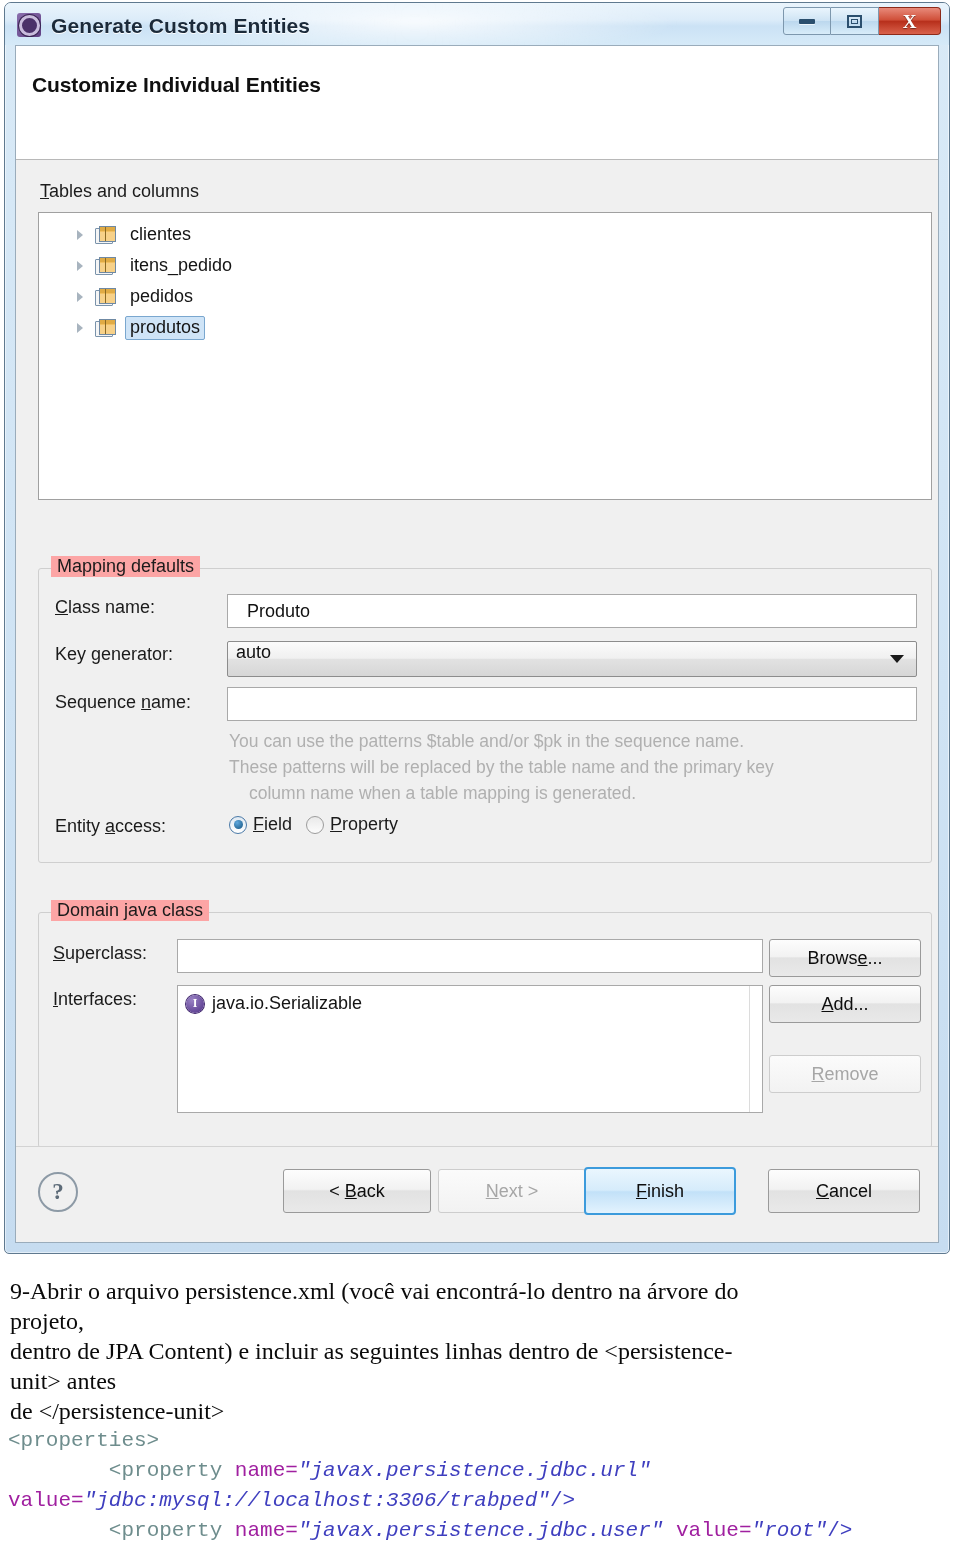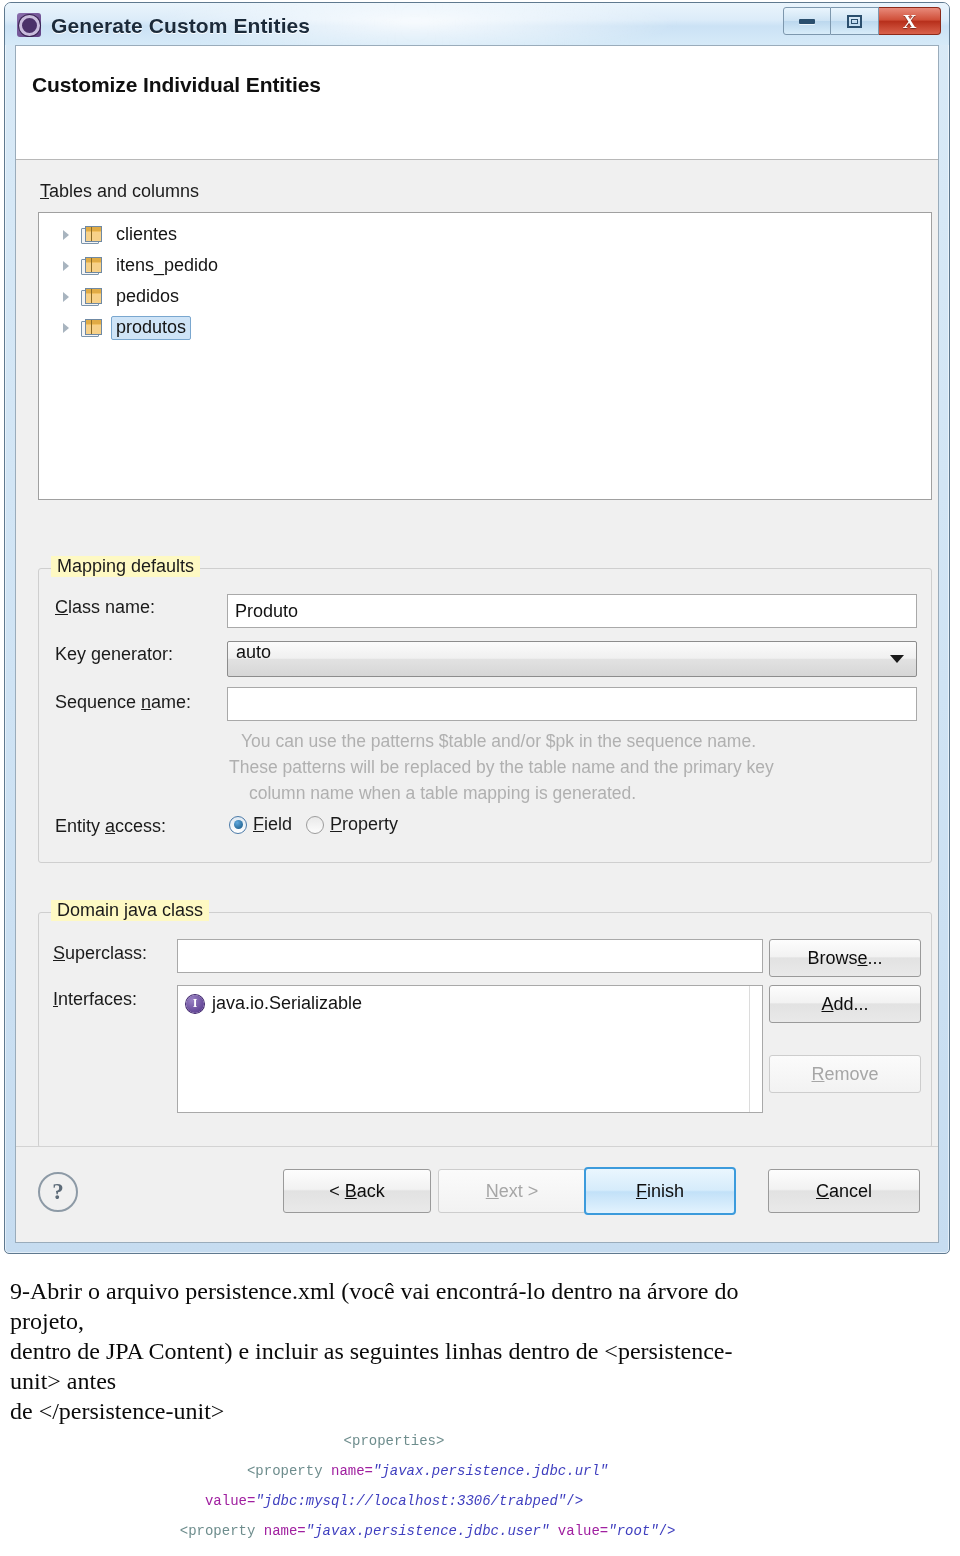"clientes" .trow { padding-left: 18px -> 32px }
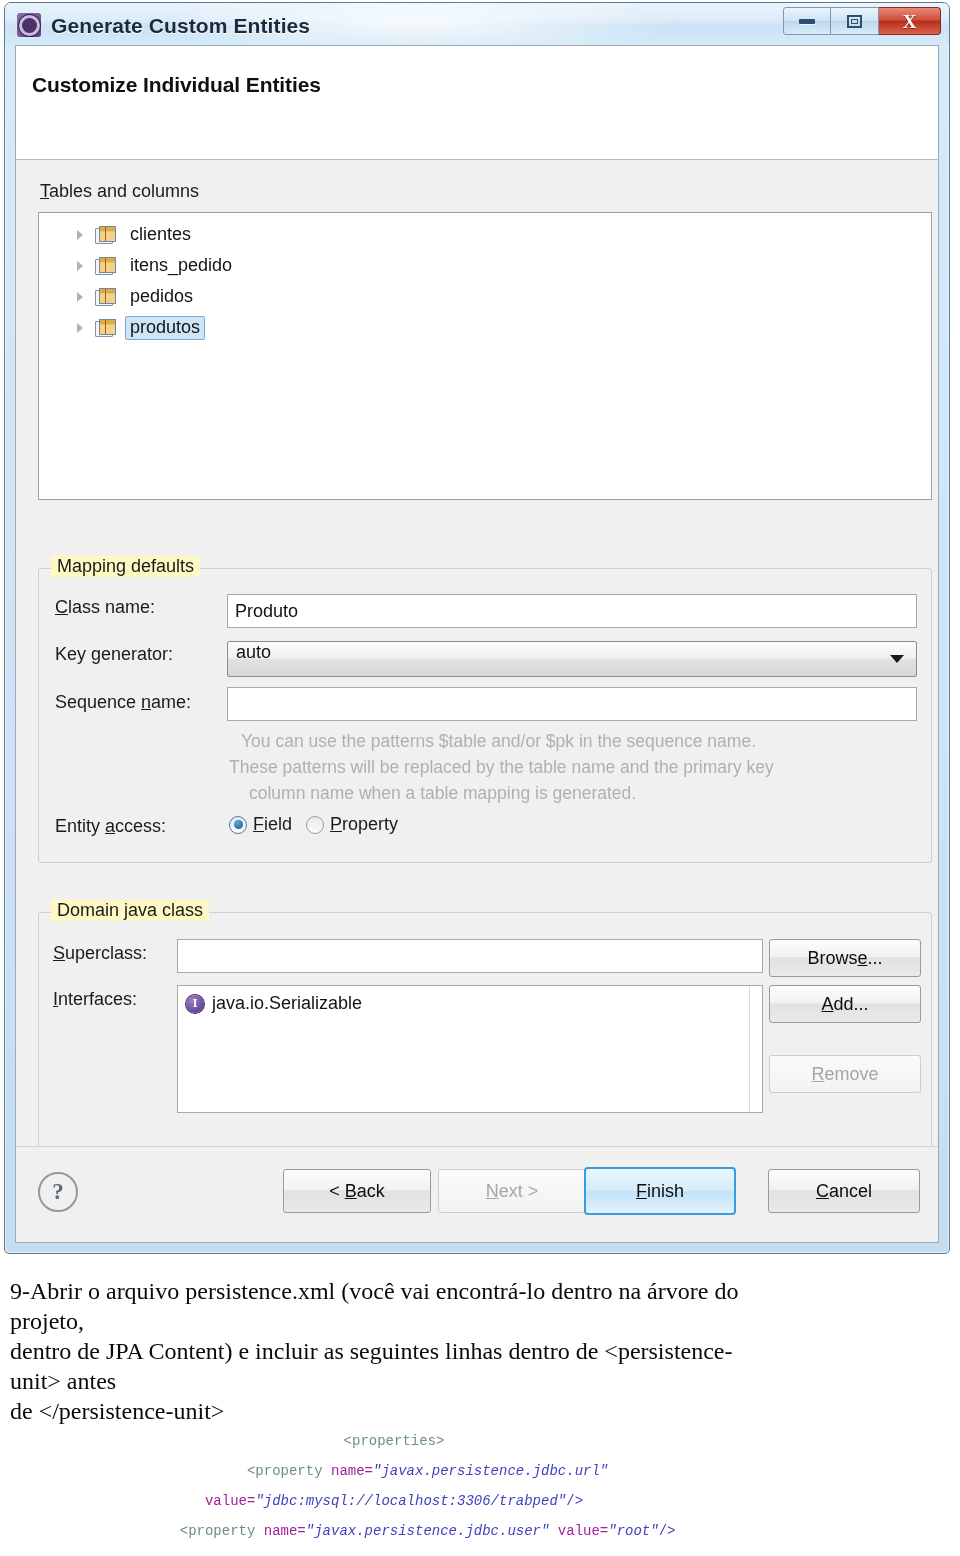"Mapping defaults" .grp > .cap { background: #fef9c3 -> #fca5a5 }
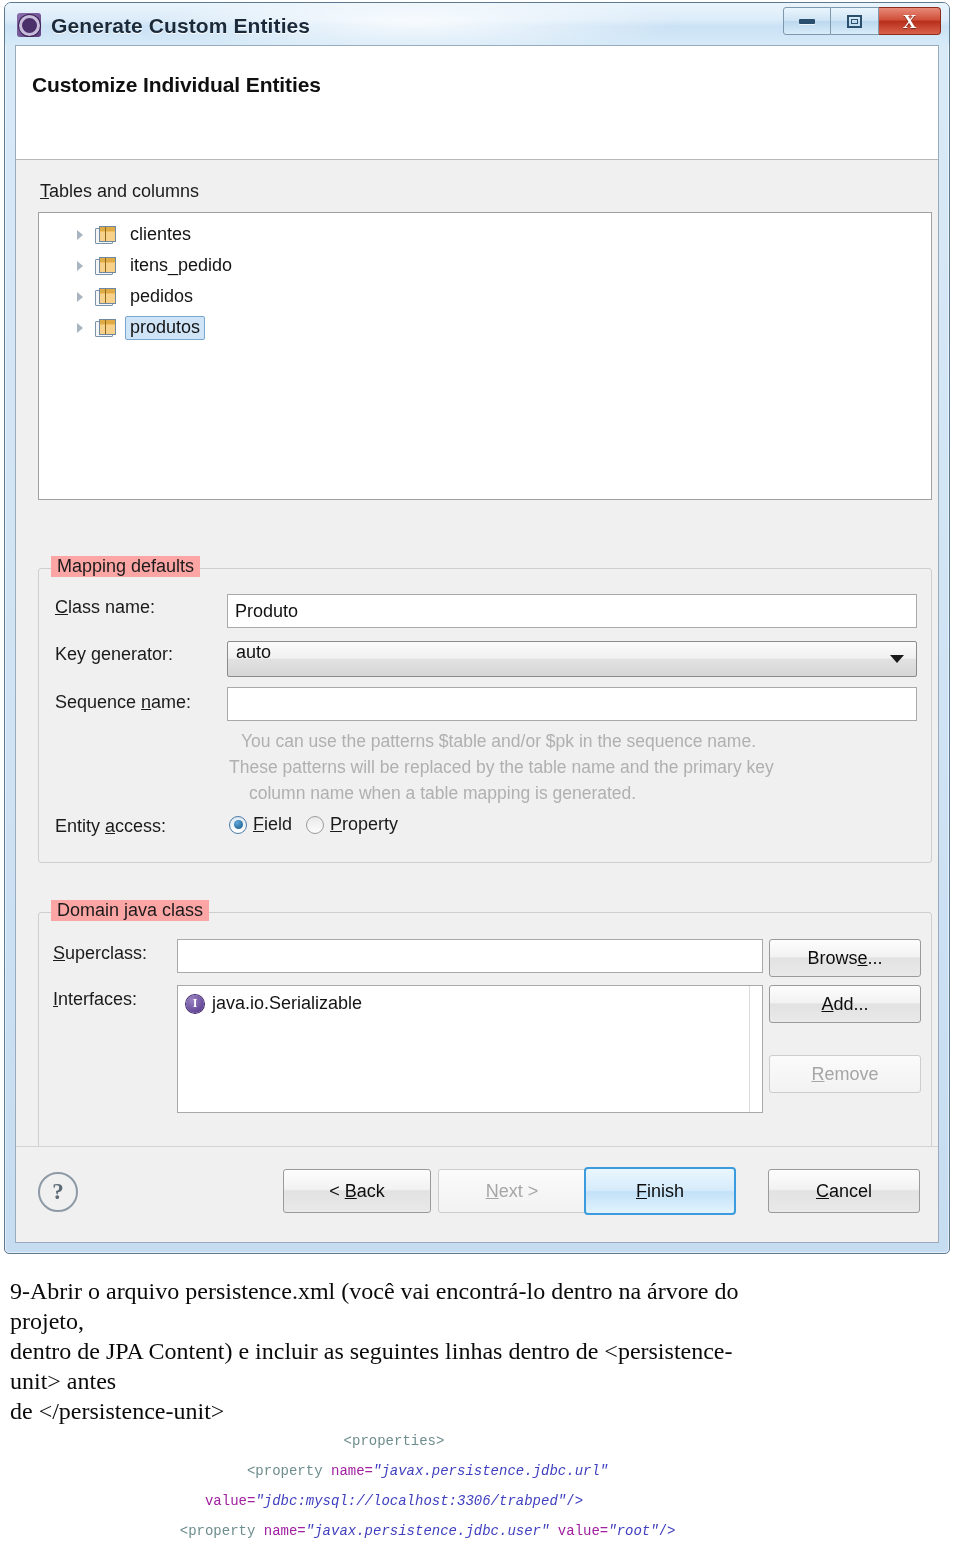"Produto" .txtbox { padding: 3px 7px -> 3px 19px }
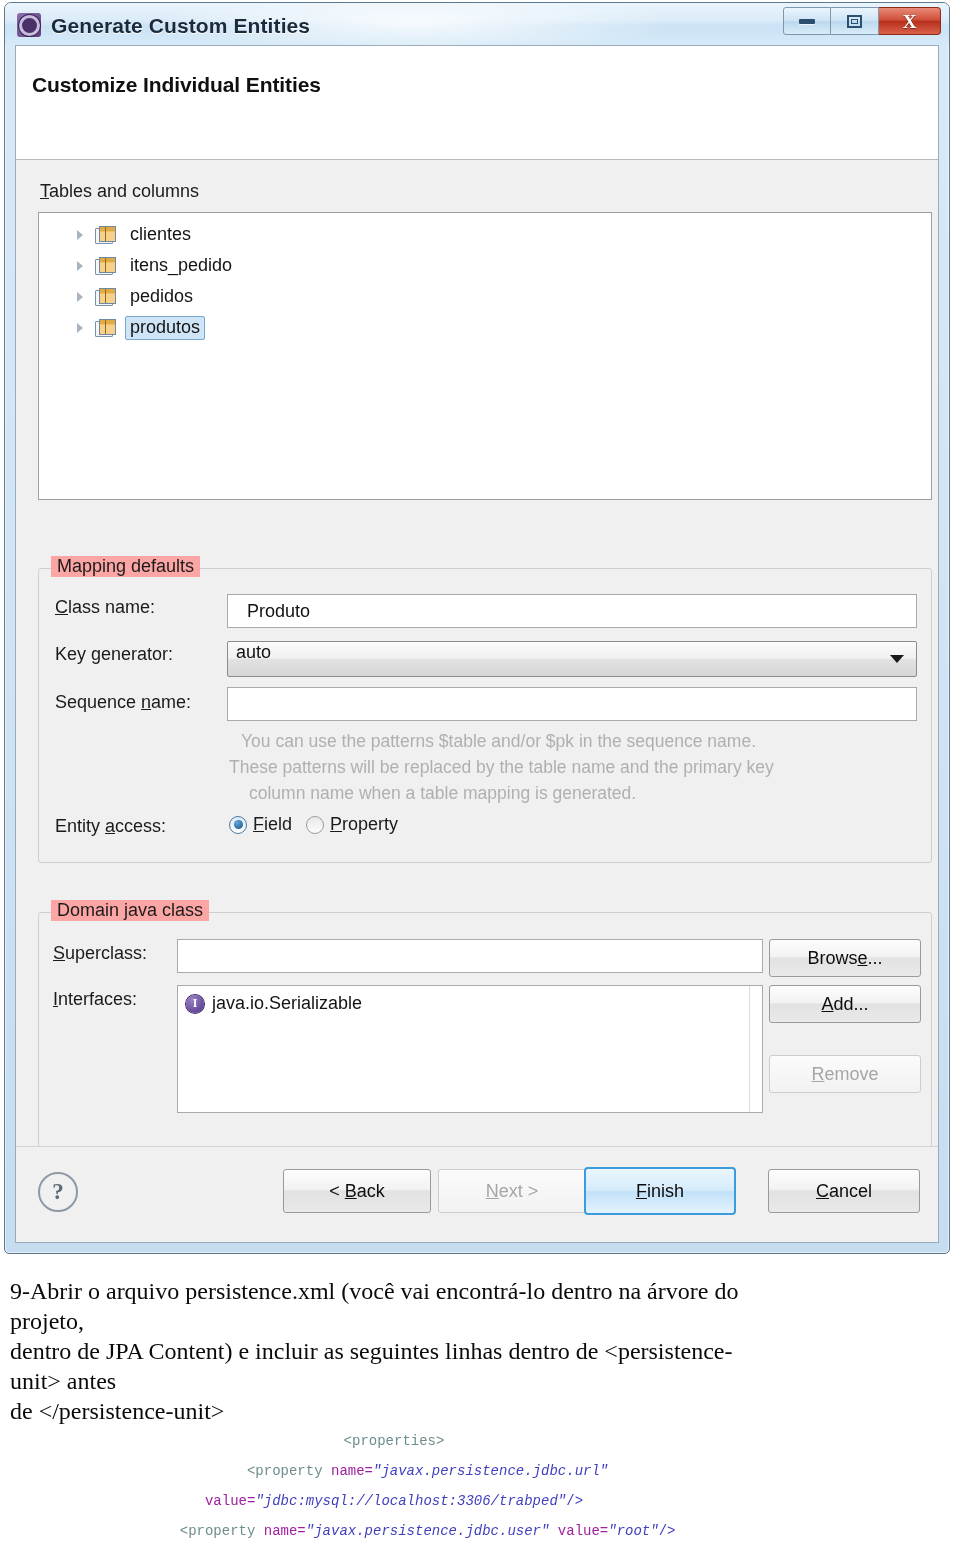"You can use the patterns" div.hint { left: 202px -> 190px }
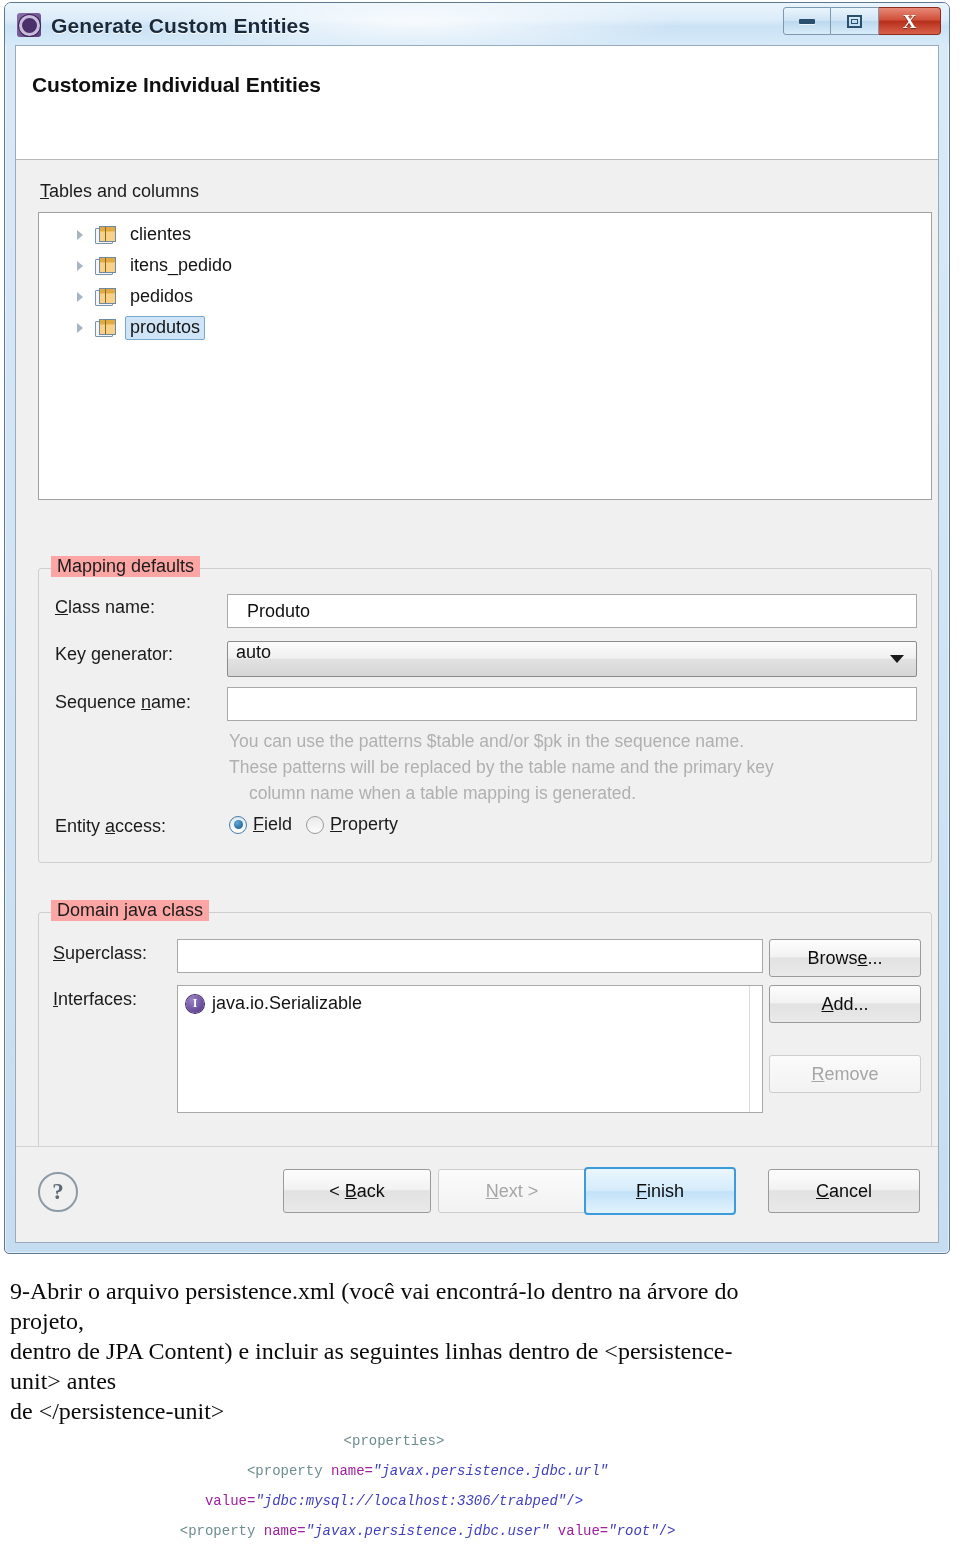"<properties>" .code { font-size: 14px -> 21px; text-align: center -> none }
